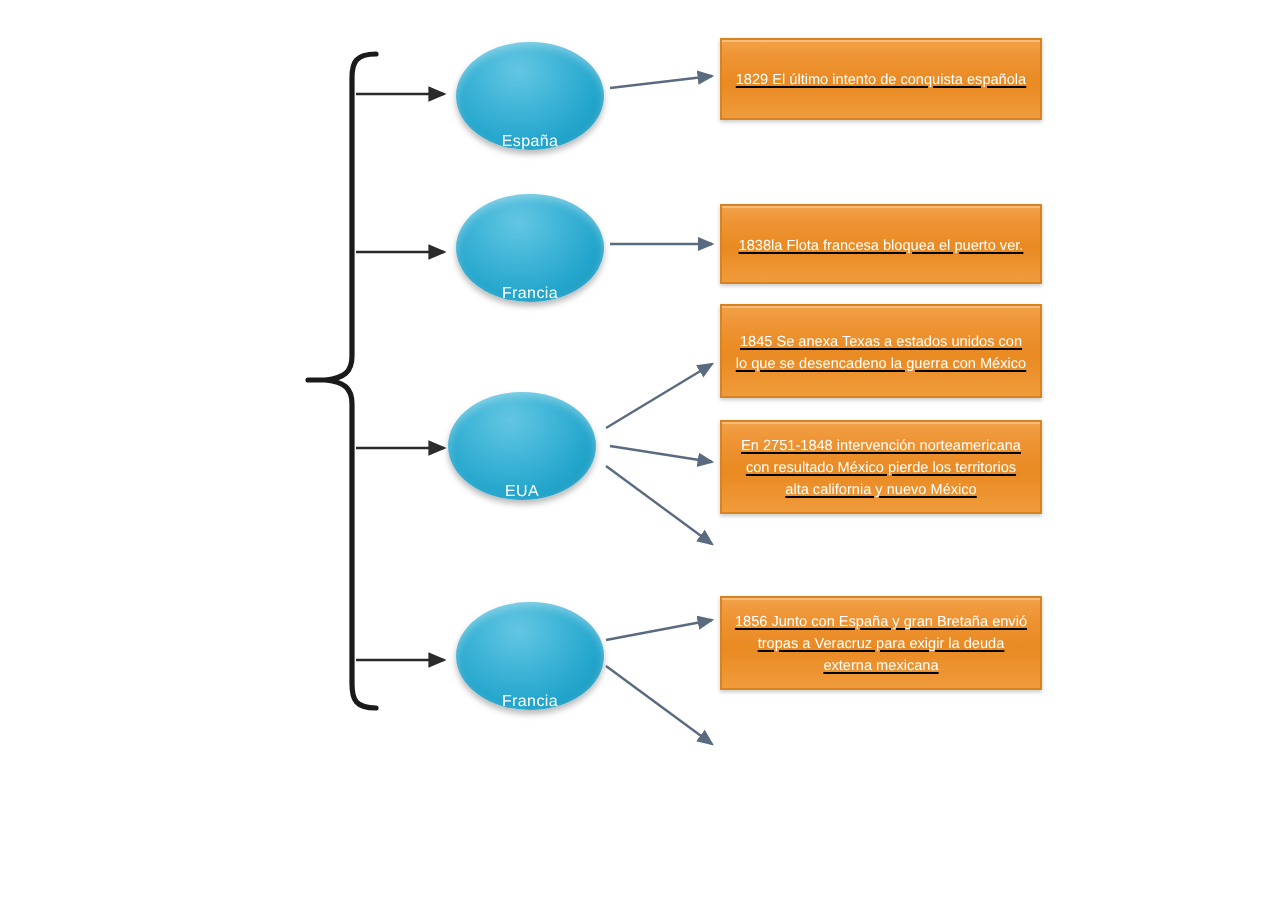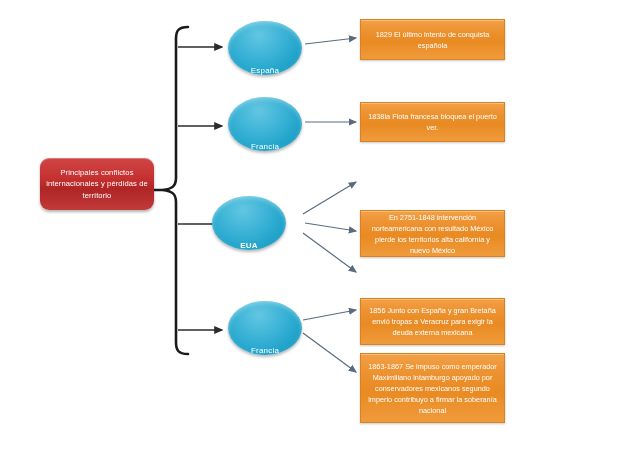"1829 El último intento de" .obox { text-decoration: none -> underline; width: 145px -> 161px }
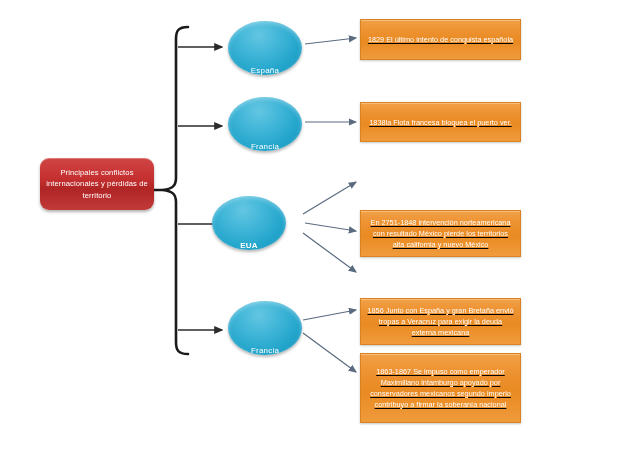"Principales conflictos internacionales y" div.root-node { html: <div> <div>Principales conflictos internacionales y pérdidas de territorio</div> </div> -> none }
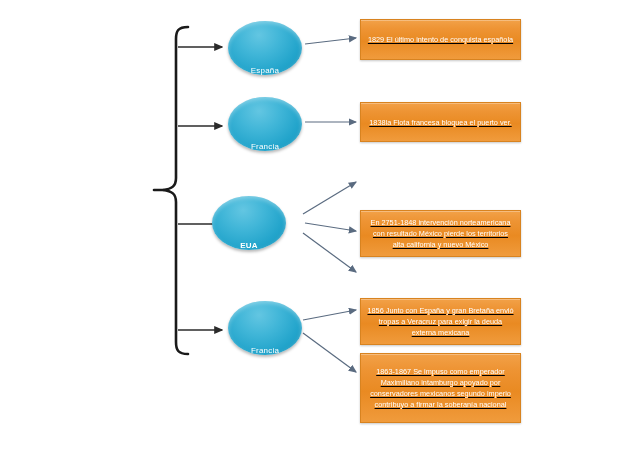"1845 Se anexa Texas a" div.obox { html: none -> <div> <div>1845 Se anexa Texas a estados unidos con lo que se desencadeno la guerra con México</div> </div> }
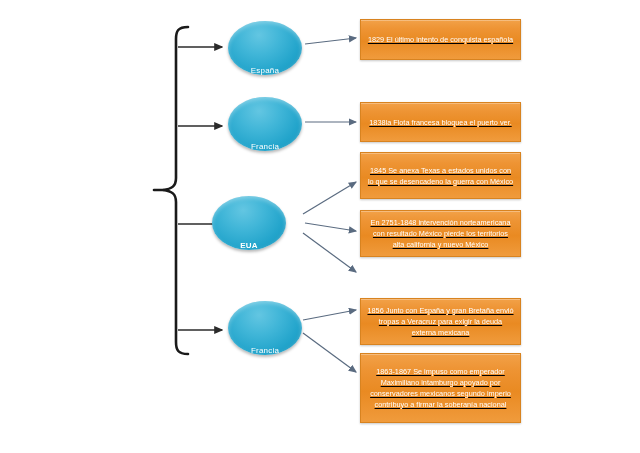"EUA" #ellipse-eua { font-weight: bold -> none; left: 212px -> 224px }
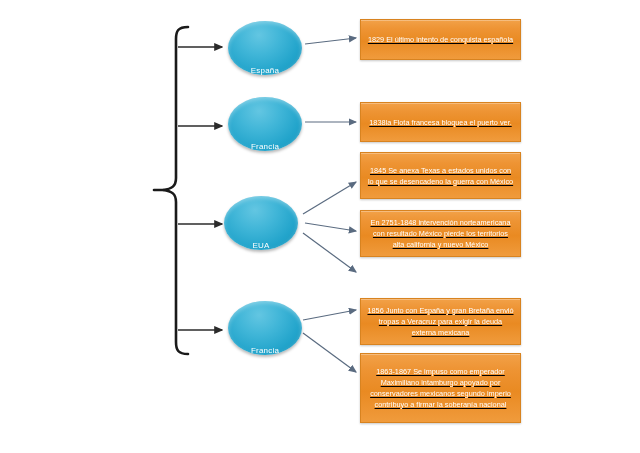"1863-1867 Se impuso como emperador" div.obox { html: <div> <div>1863-1867 Se impuso como emperador Maximiliano intamburgo apoyado por conservadores mexicanos segundo imperio contribuyo a firmar la soberanía nacional</div> </div> -> none }
